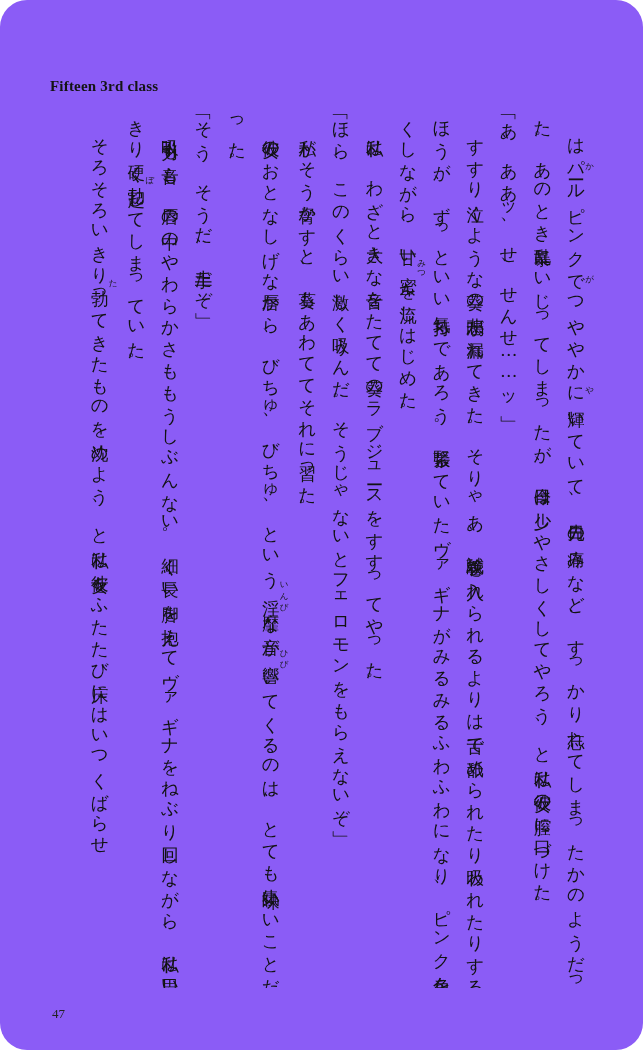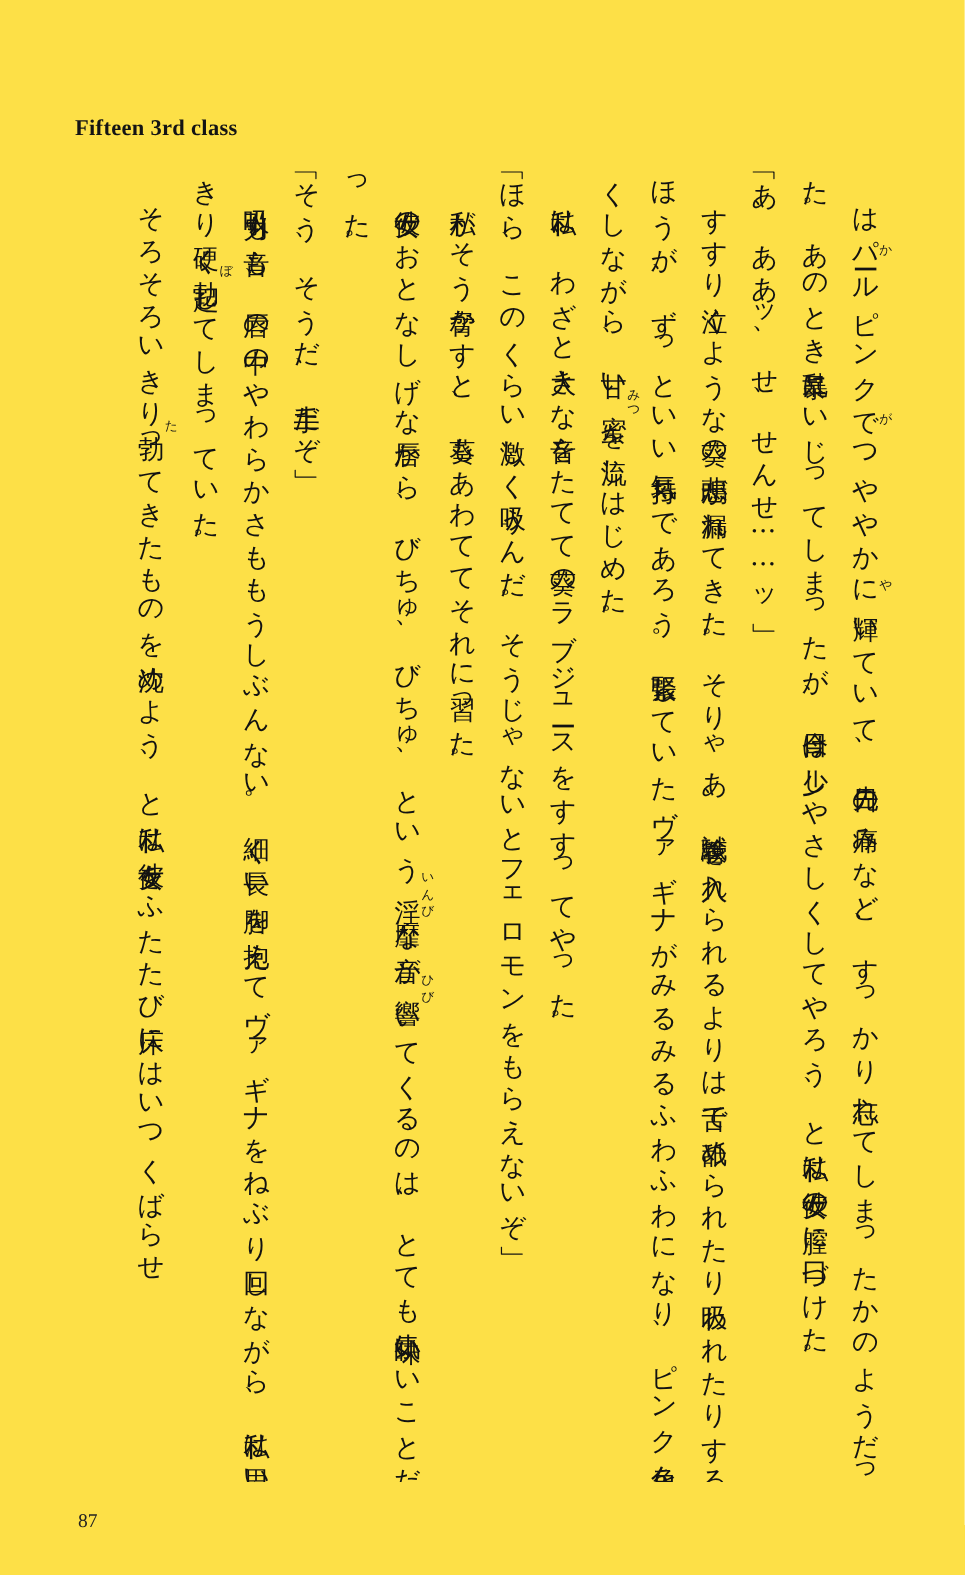"Fifteen 3rd class" .page { background: #fde047 -> #8b5cf6; border-radius: none -> 27px }
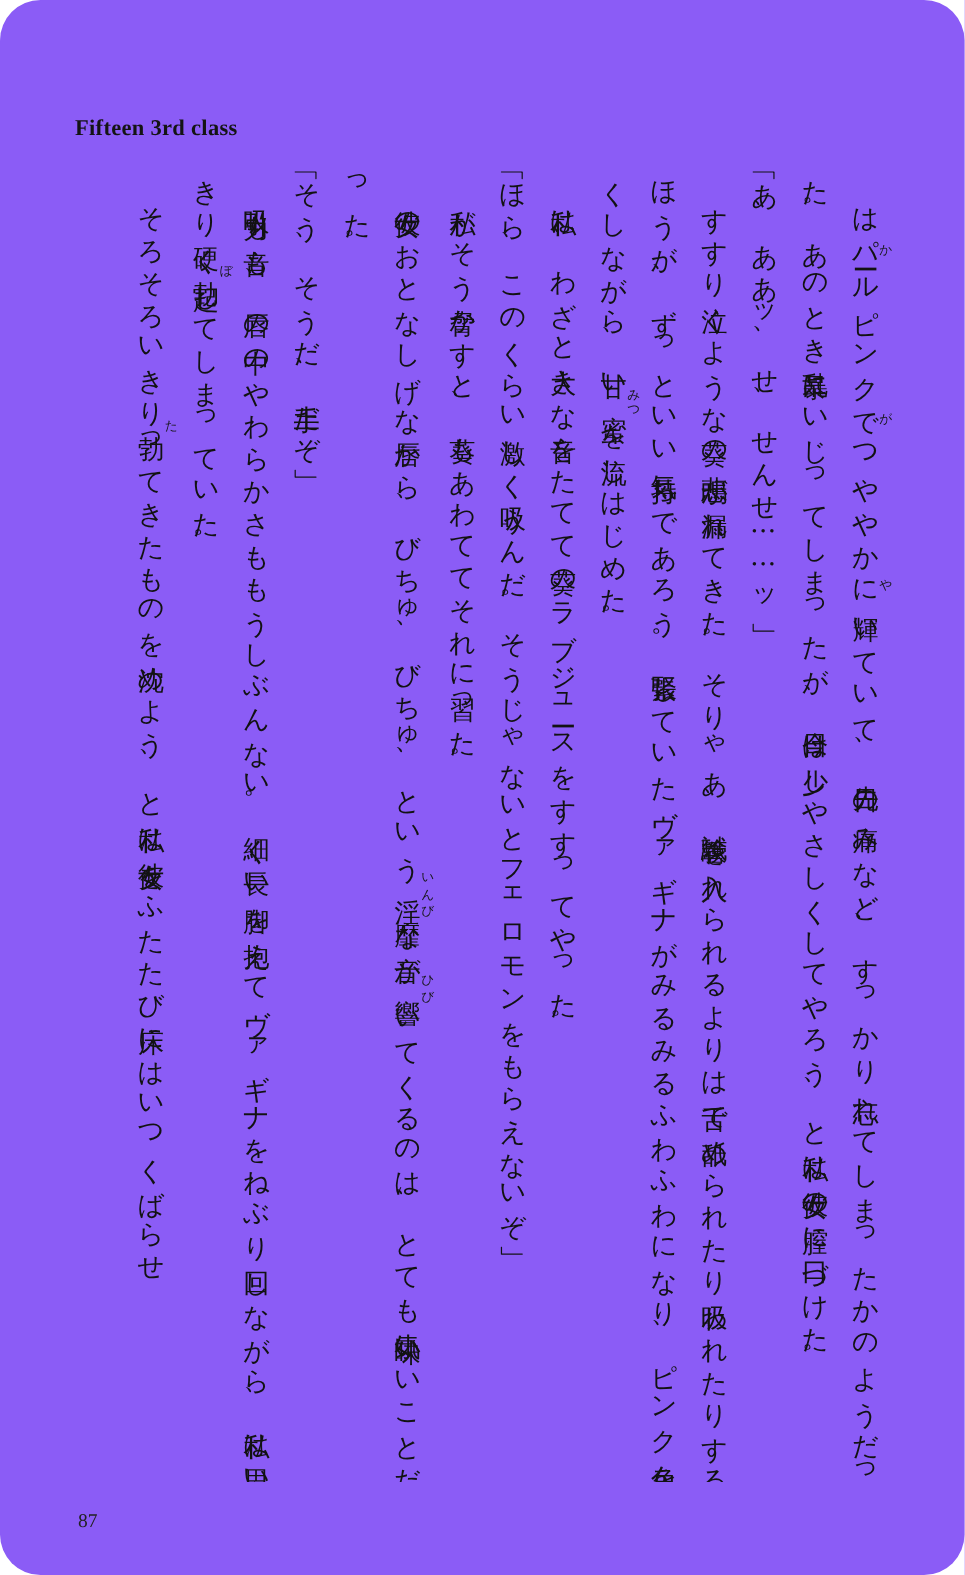"87" div.folio { text: 87 -> 47 }
